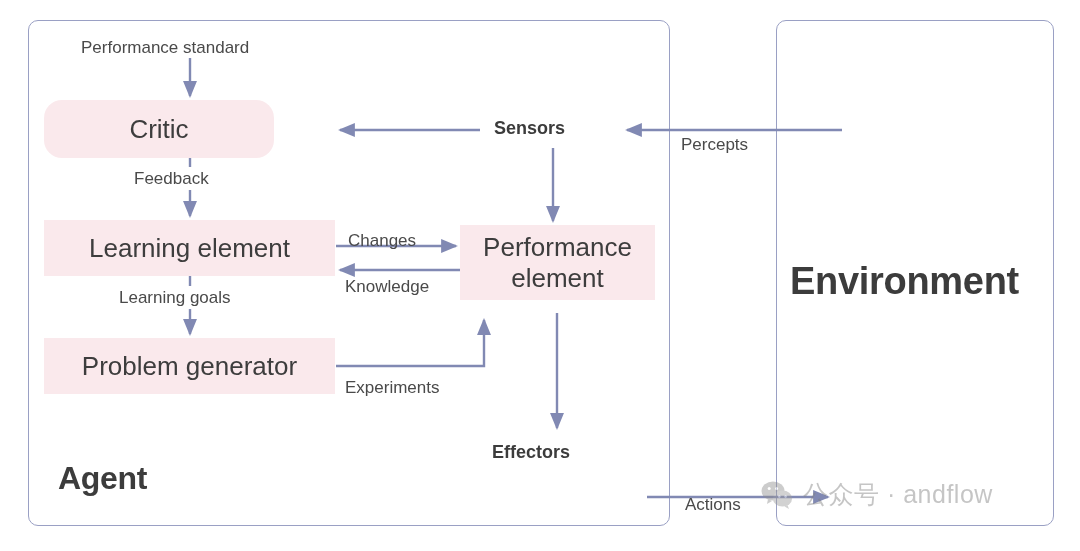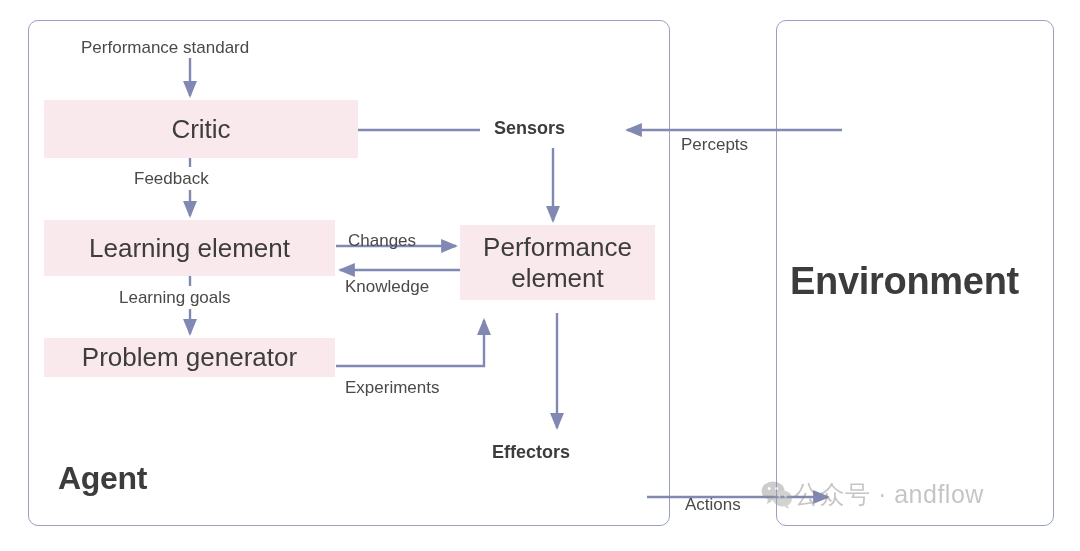"Critic" #box-critic { border-radius: none -> 18px; width: 314px -> 230px }
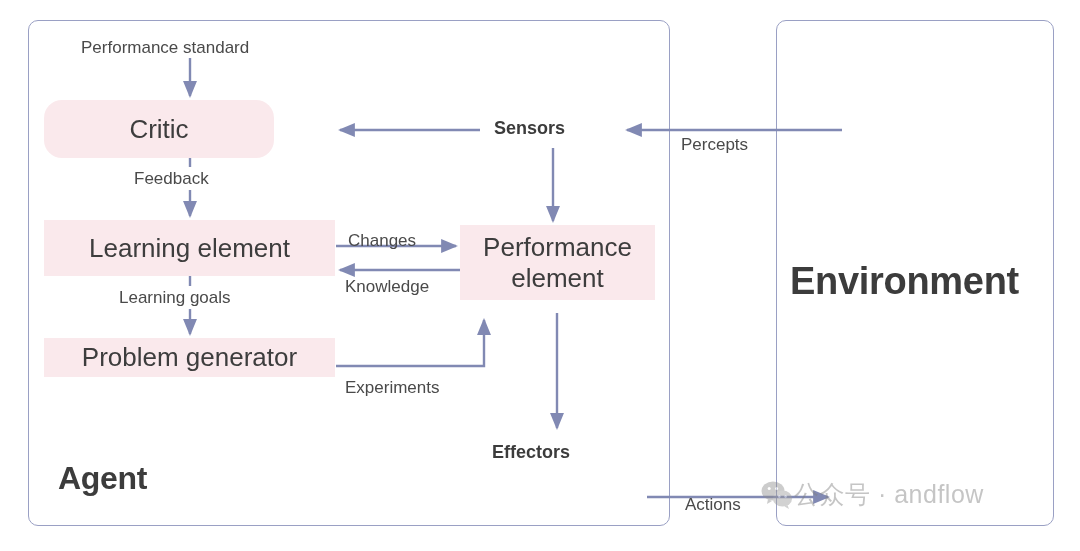"Problem generator" #box-problem { height: 39px -> 56px }
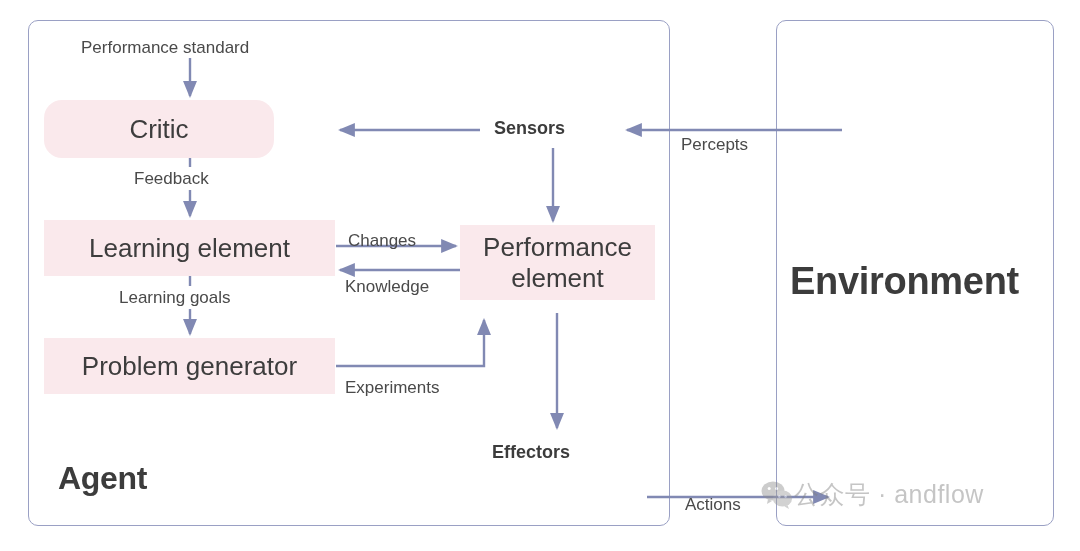"公众号 · andflow" #watermark { gap: 0 -> 9px }
